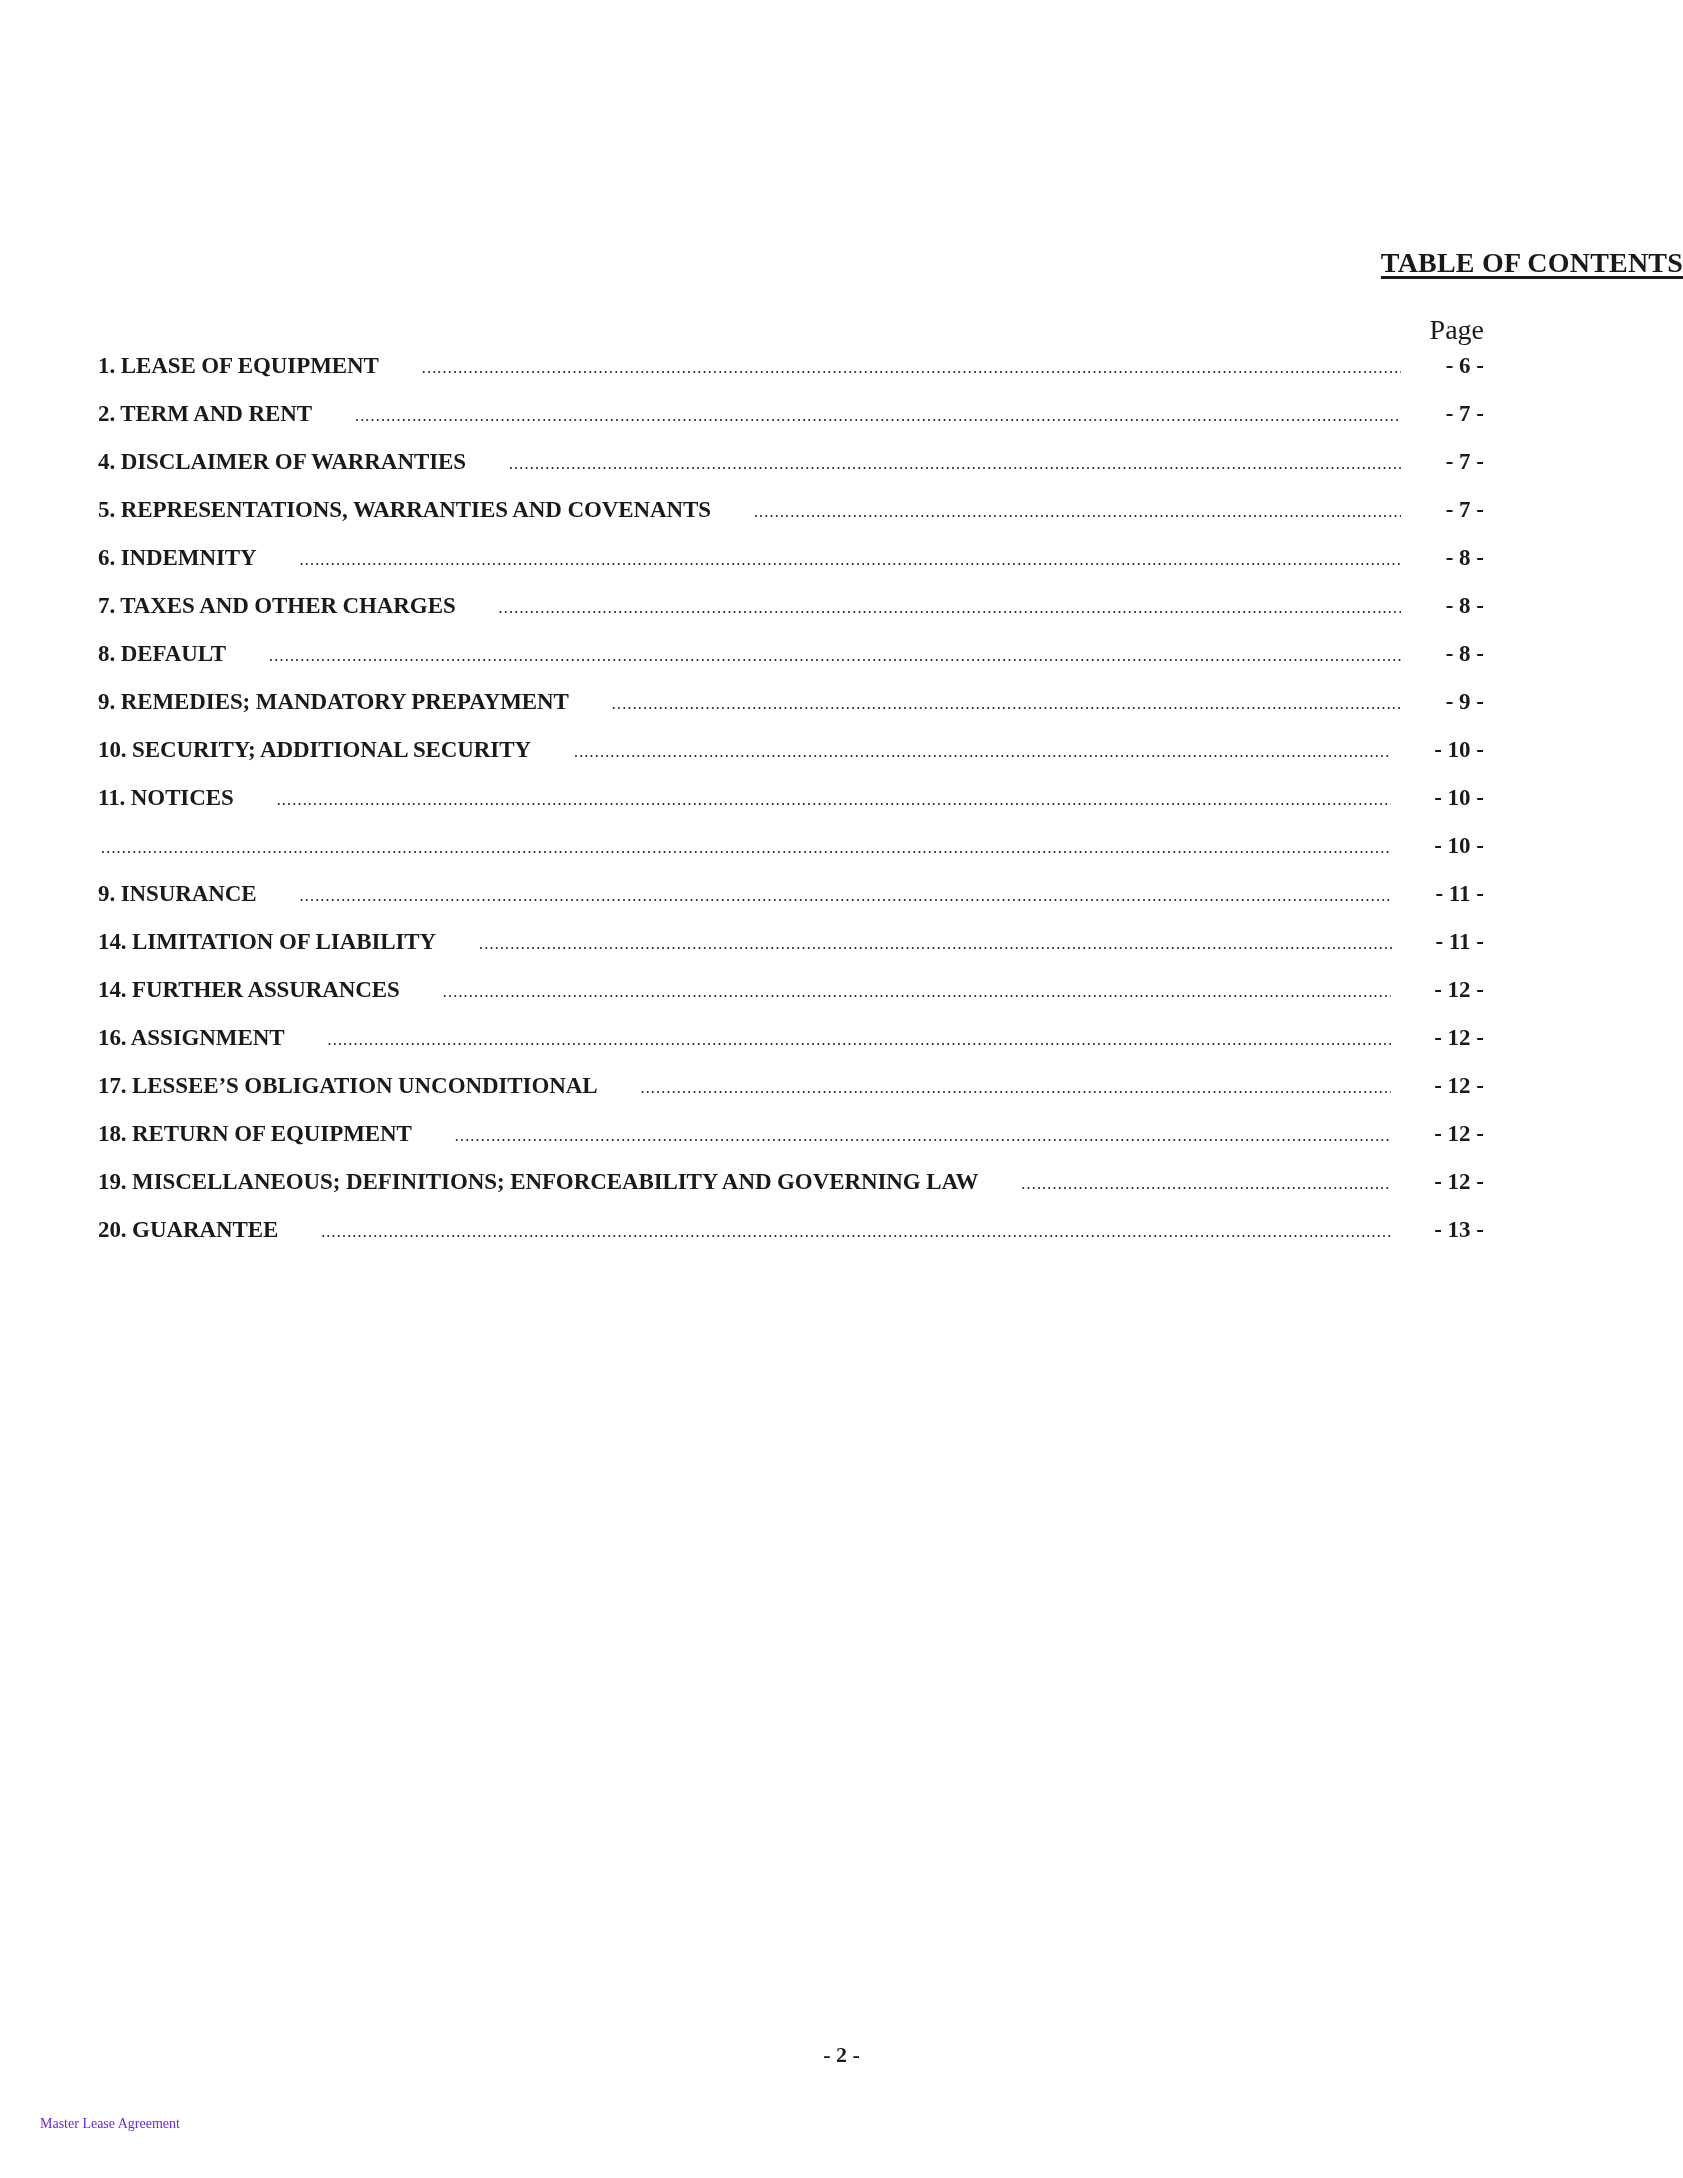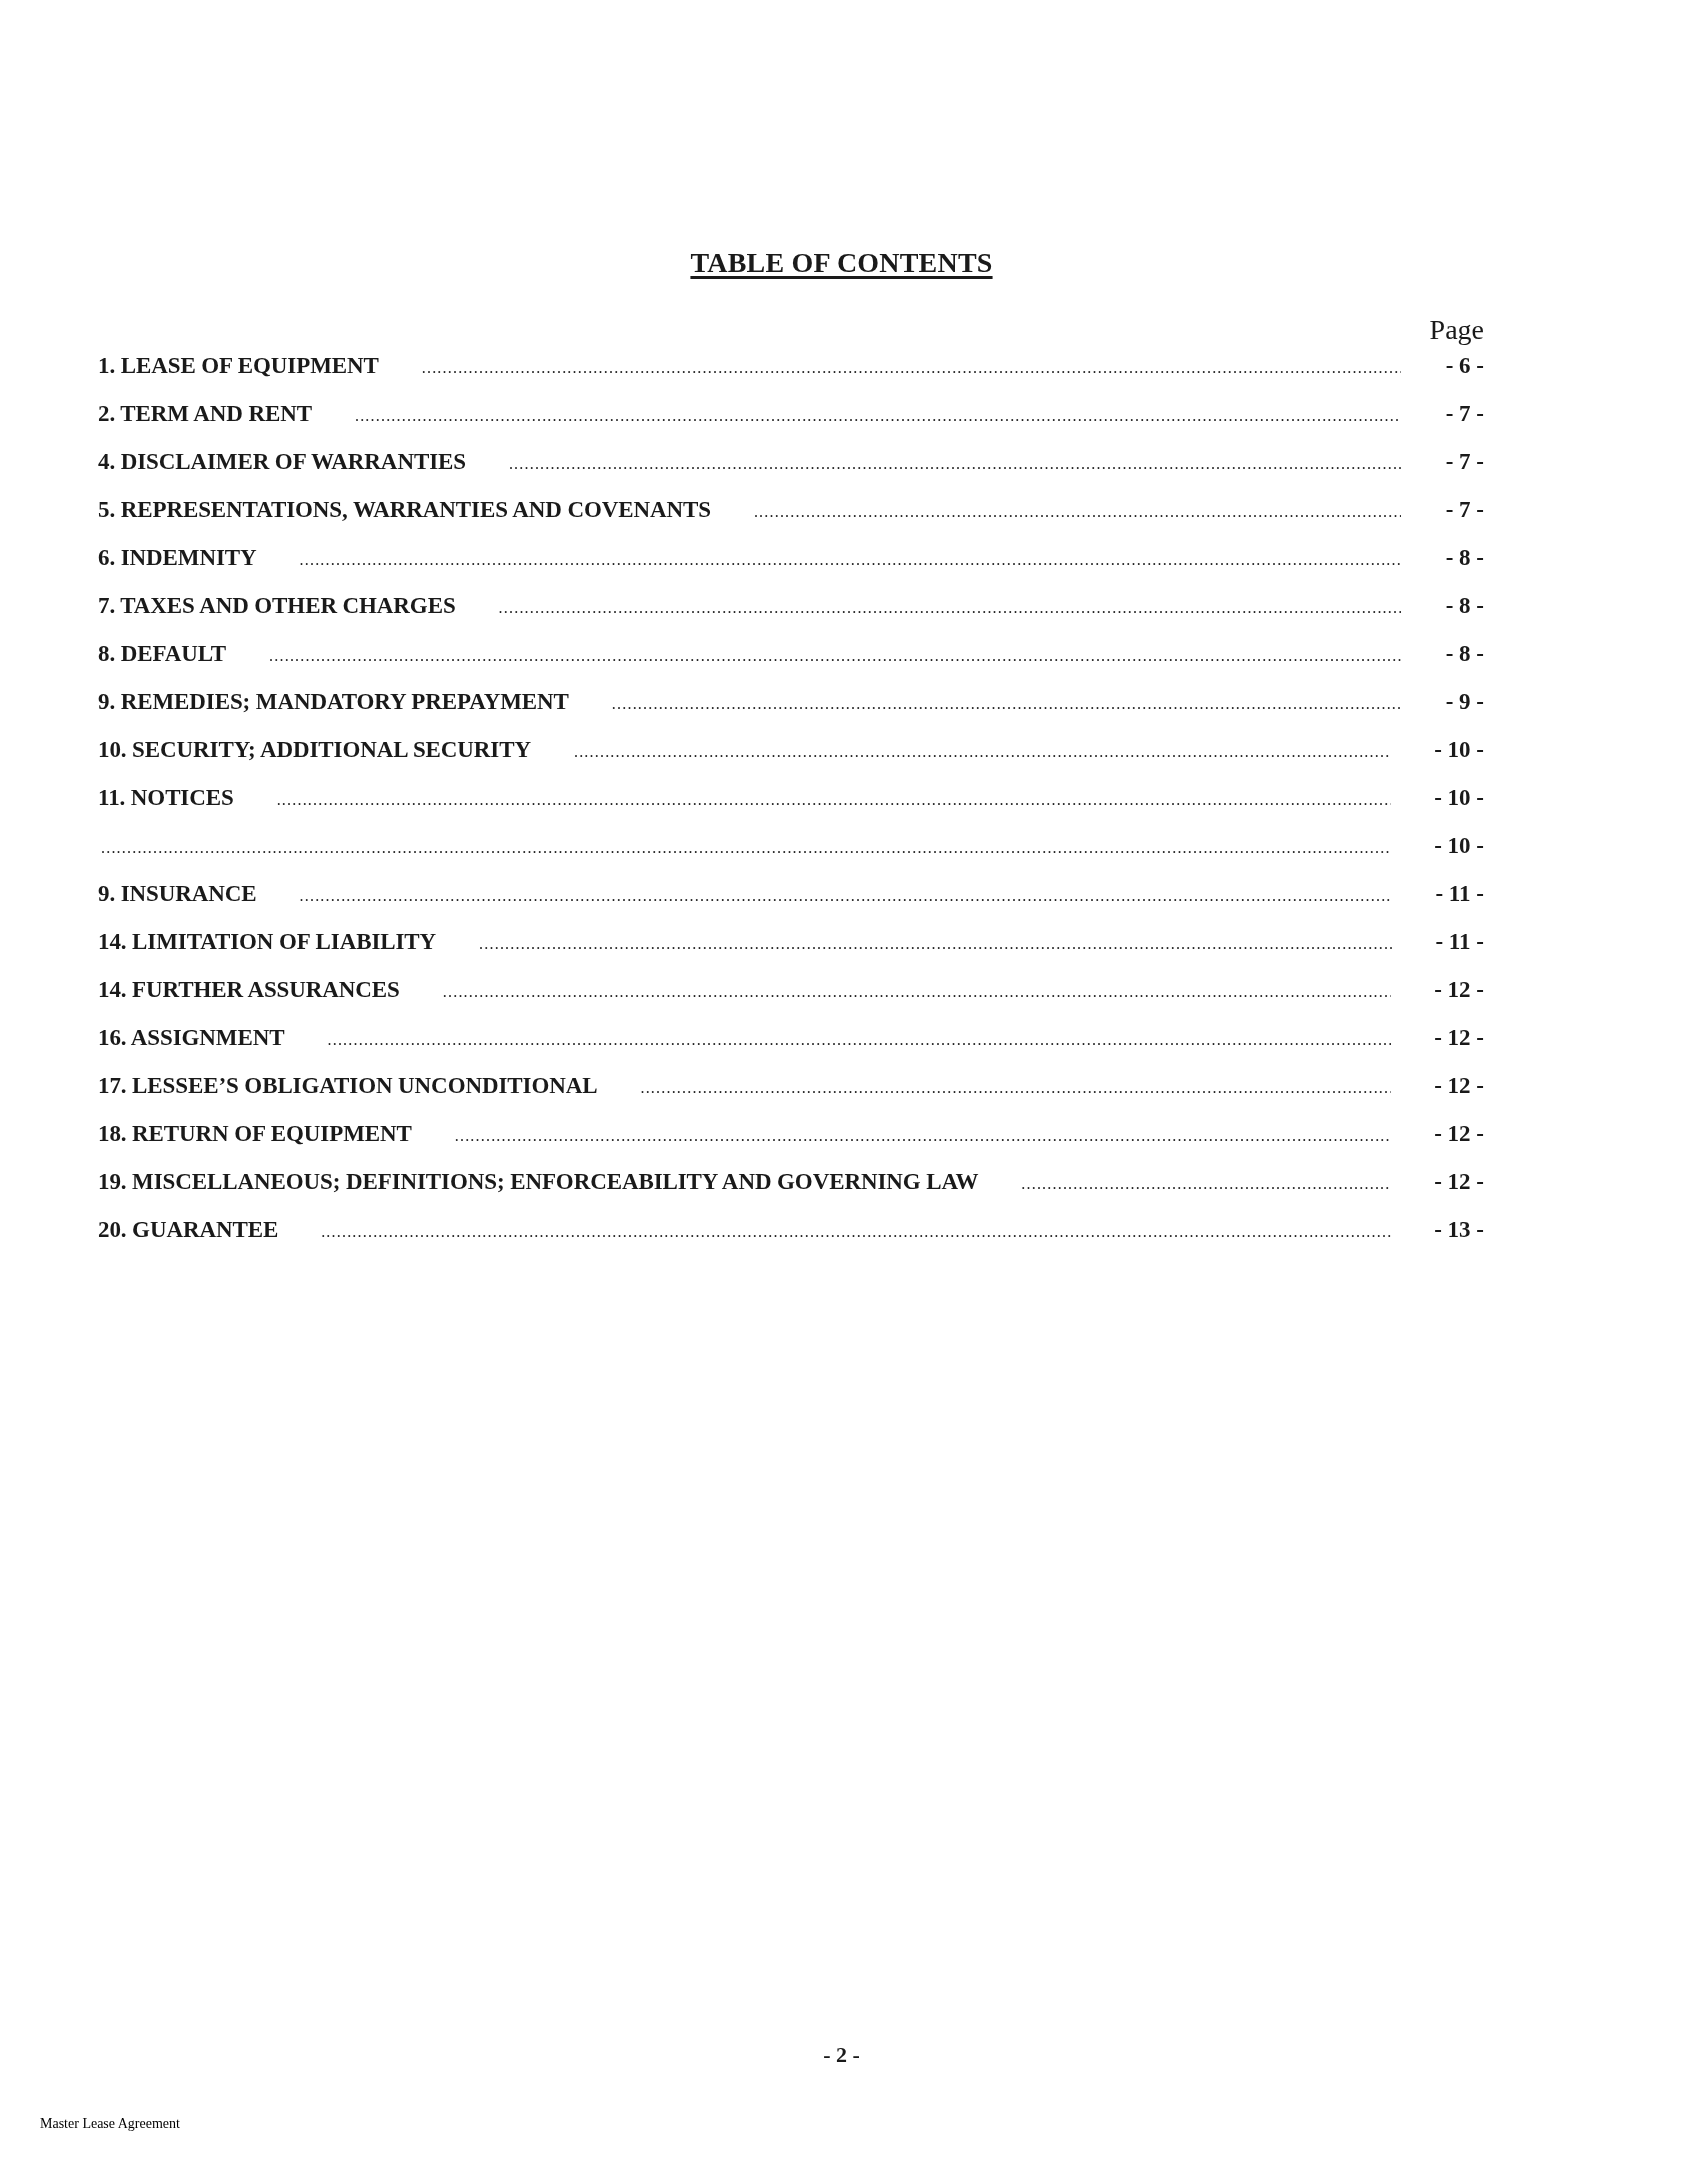"TABLE OF CONTENTS" .toc-title { text-align: center -> right }
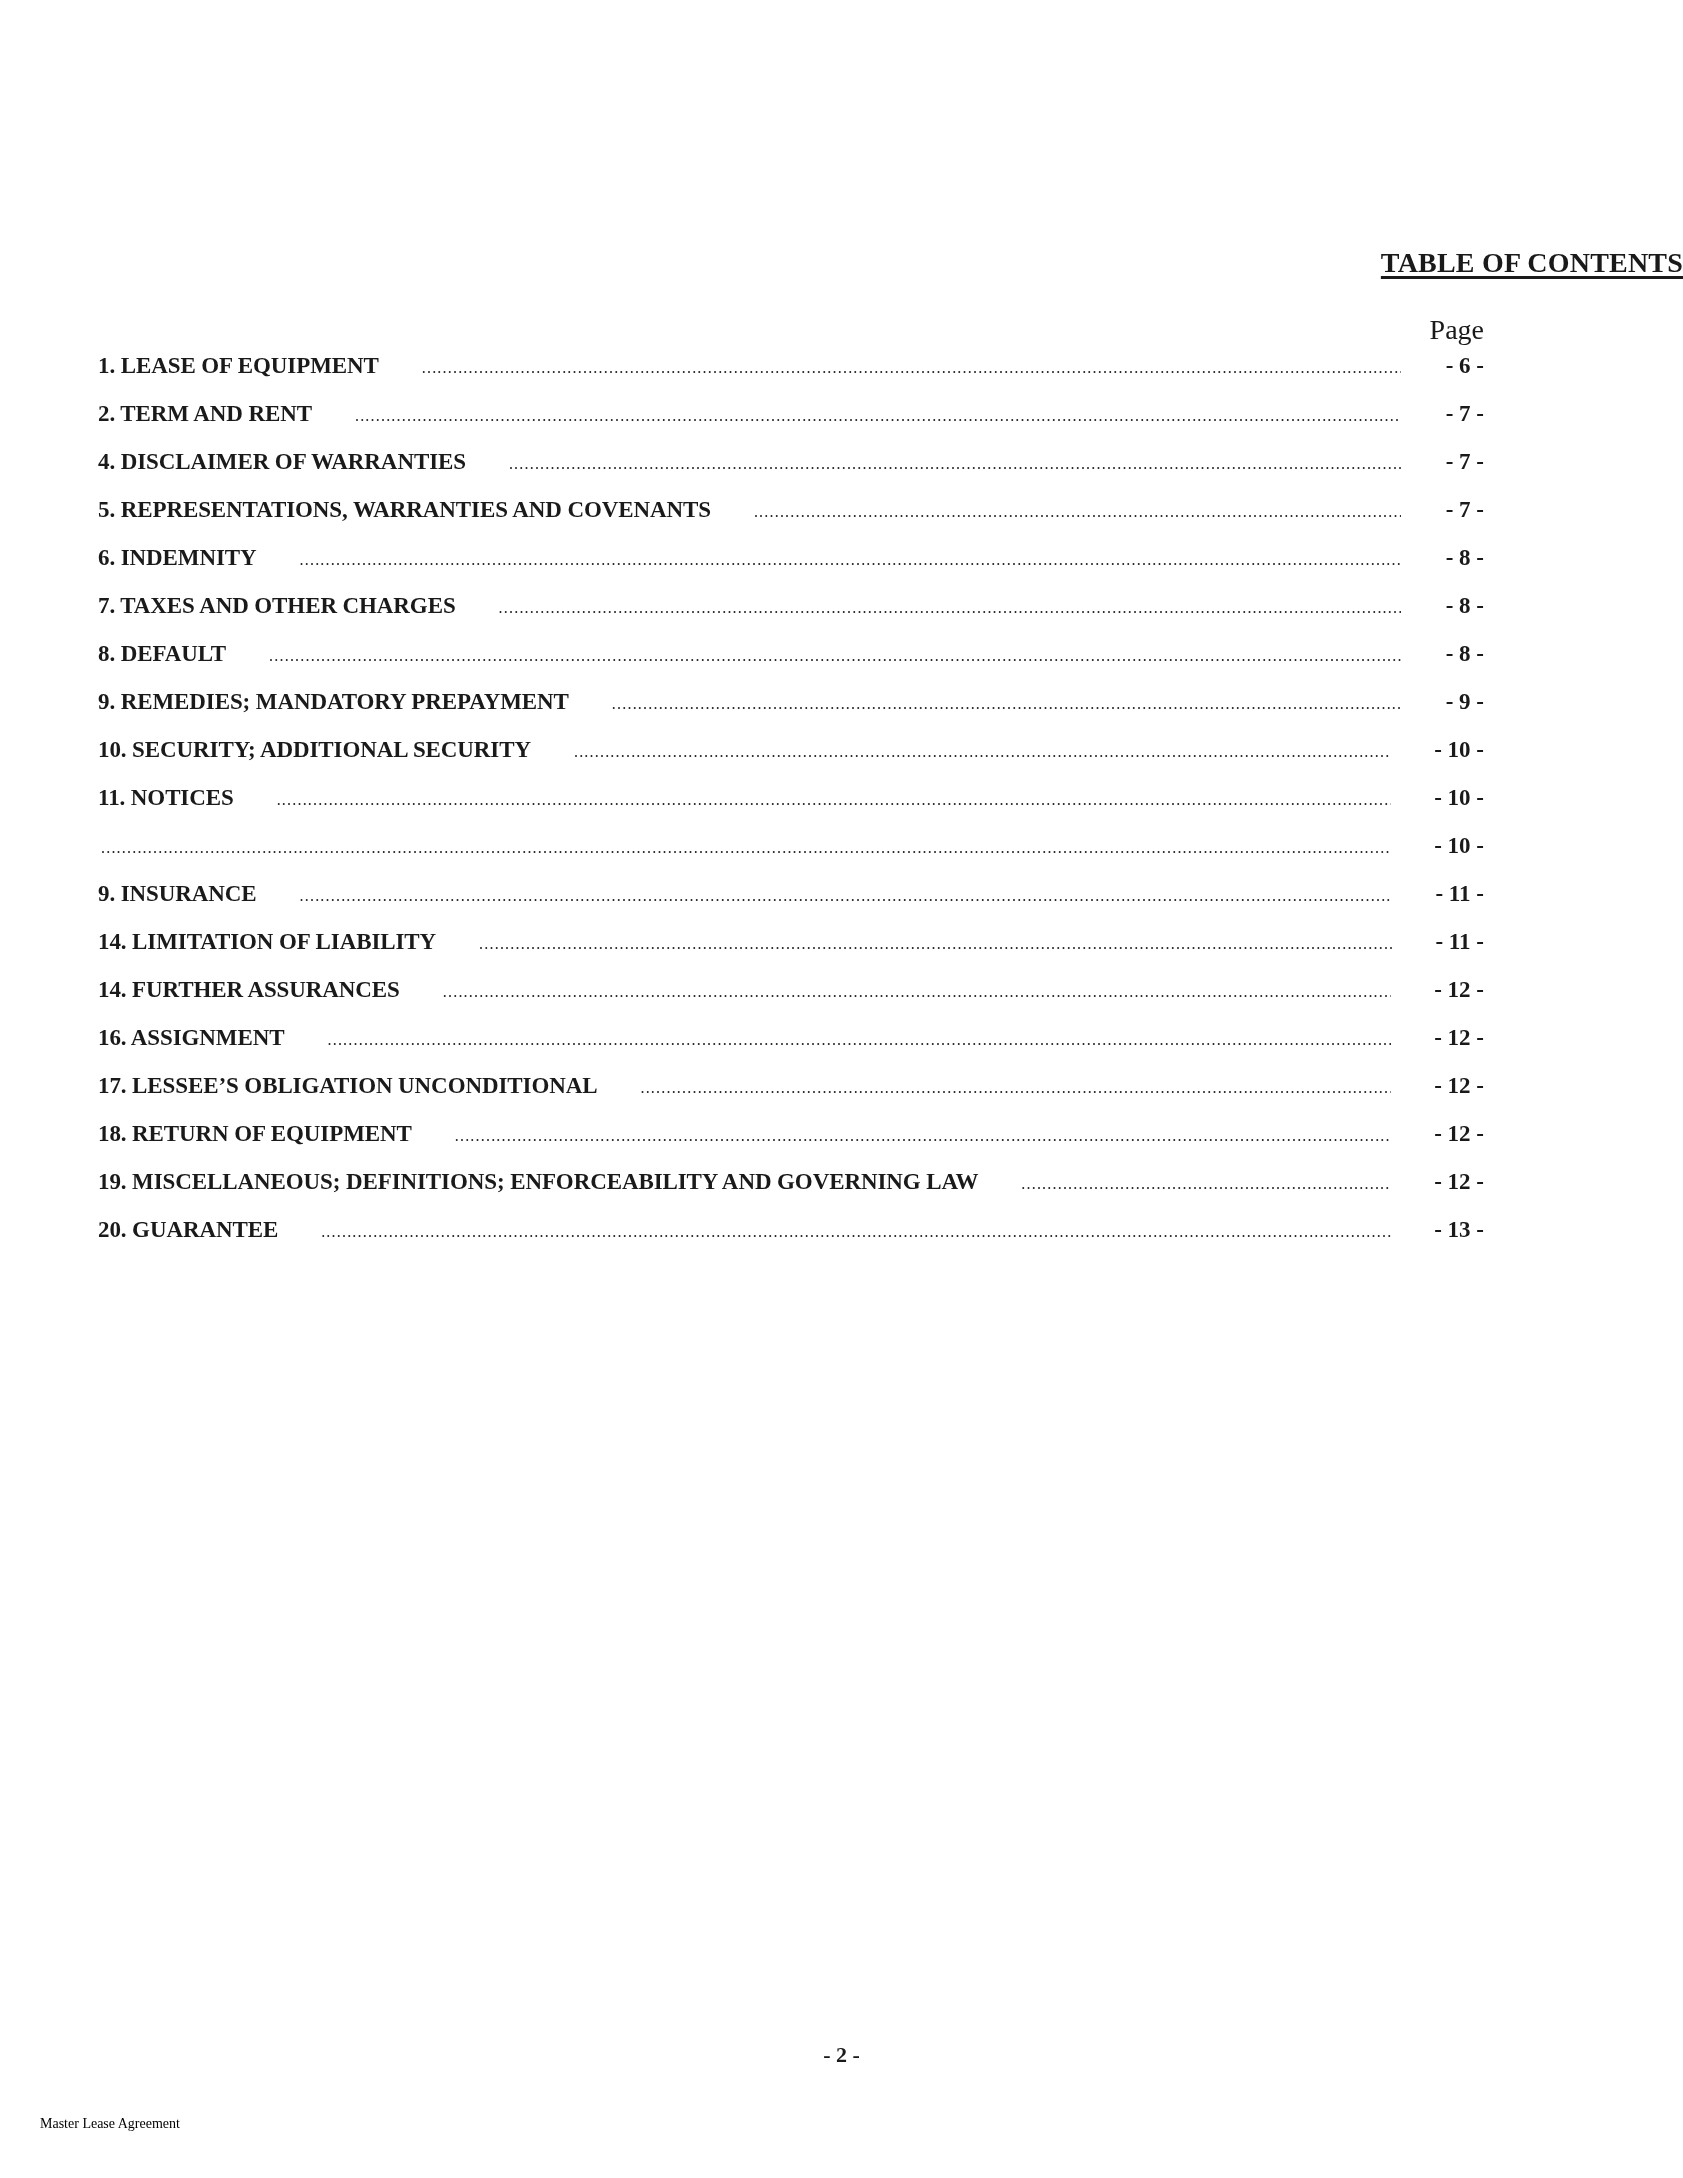"Master Lease Agreement" .footer-doc { color: #000000 -> #6d28d9 }
